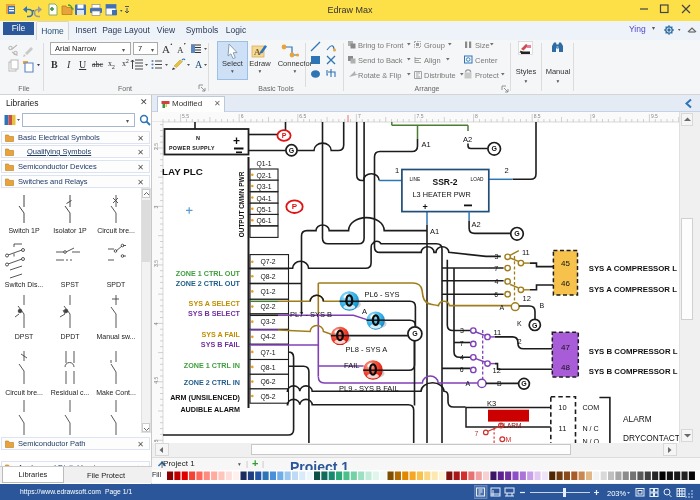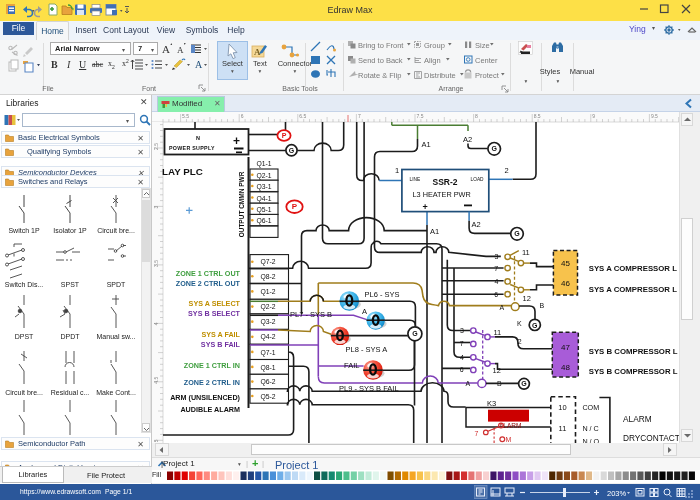"Cont Layout" div.rtab { text: Cont -> Page }
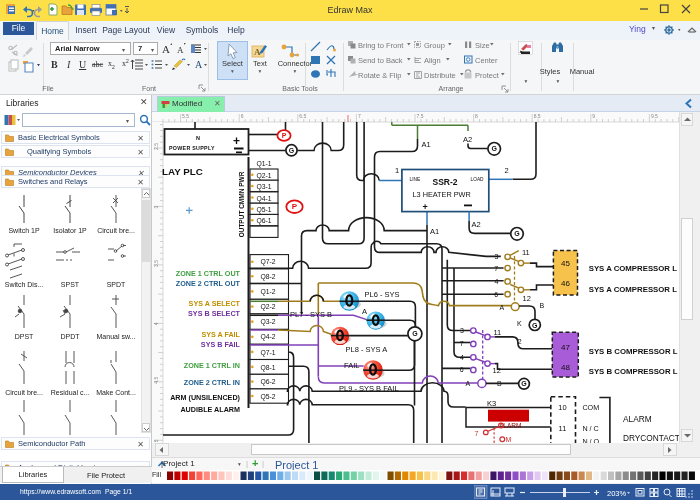"Help" div.rtab { text: Help -> Logic }
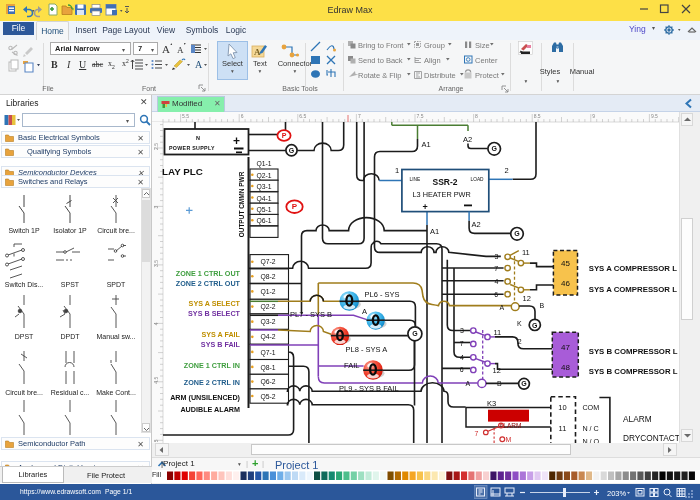"Arial Narrow" .combo { font-weight: bold -> none }
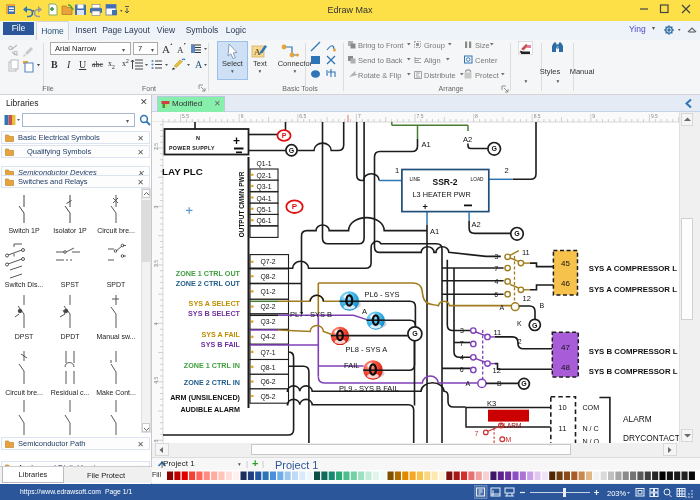"Text" div.abs { text: Text -> Edraw }
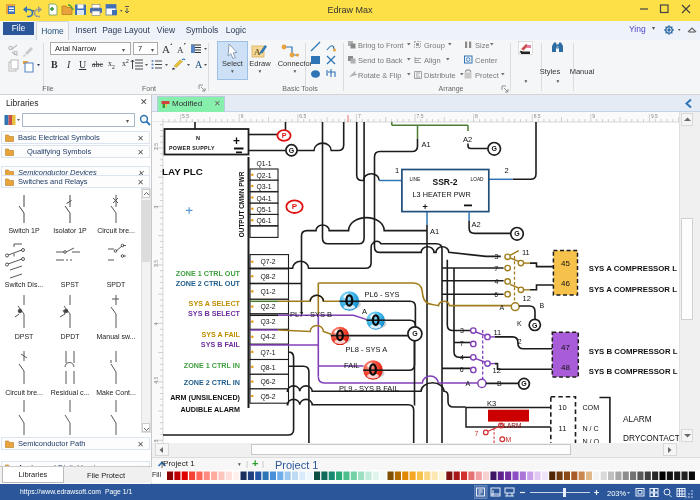"Styles" .glabel { margin-left: 24px -> none }
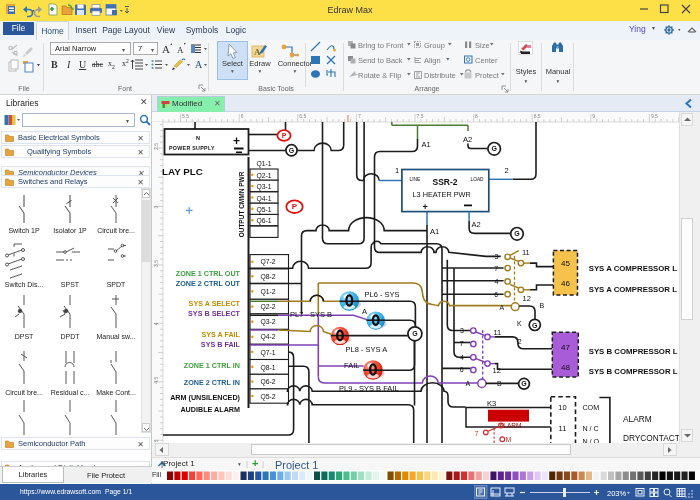"Modified" #doctab { background: #86efac -> #ffffff }
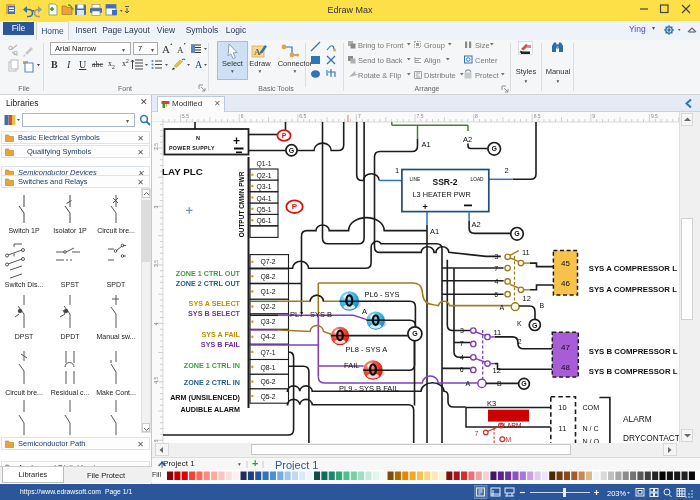"Qualifying Symbols" span { text-decoration: none -> underline }
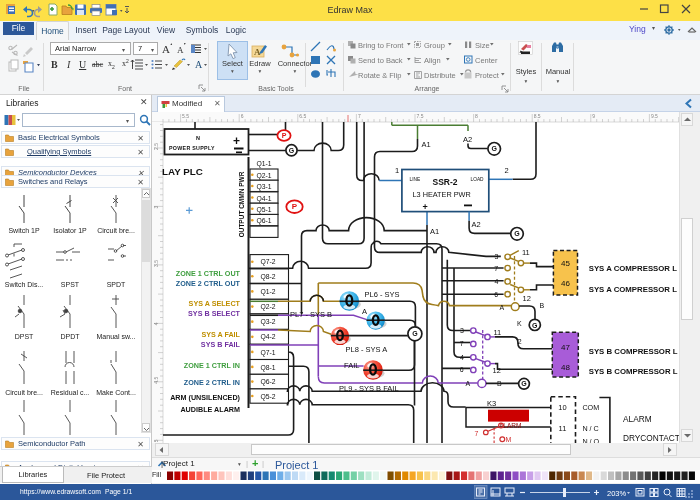"Semiconductor Devices" div.acc { font-style: italic -> none; top: 71px -> 65px }
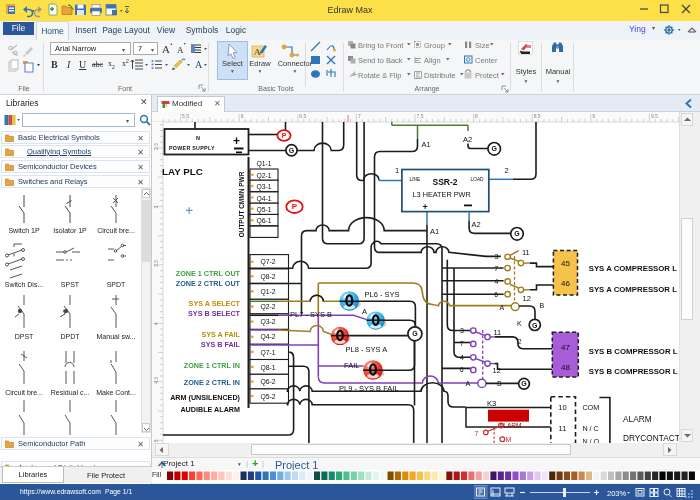"Project 1" div.abs { font-size: 11px -> 14px; font-weight: normal -> bold; left: 123px -> 138px }
